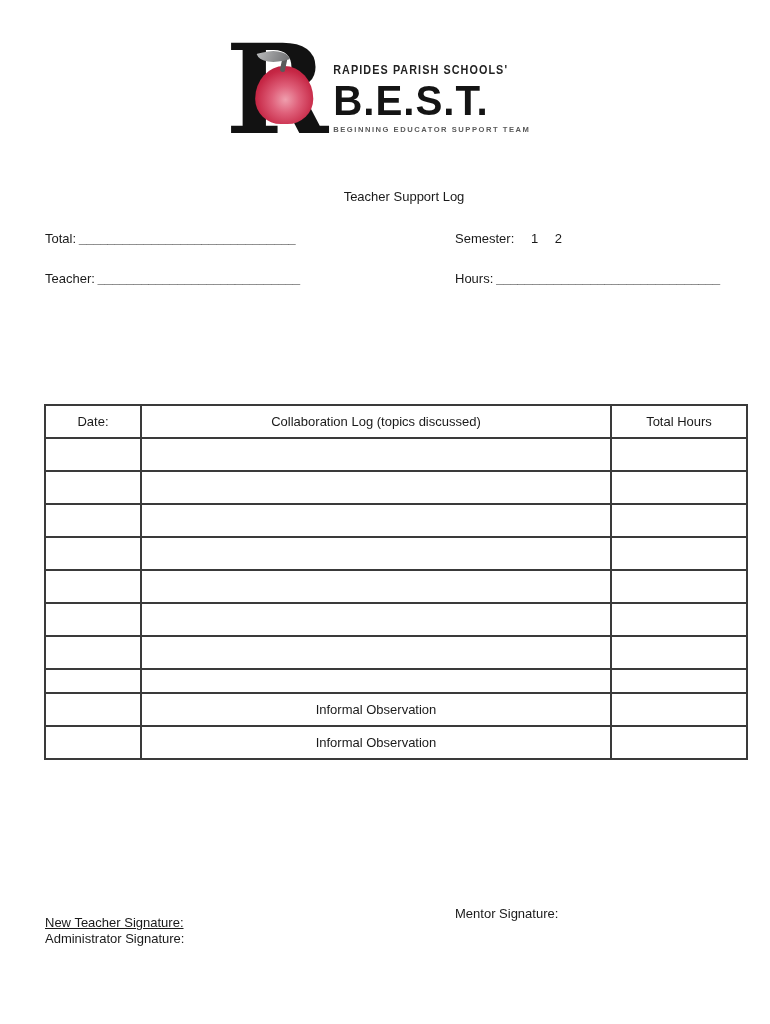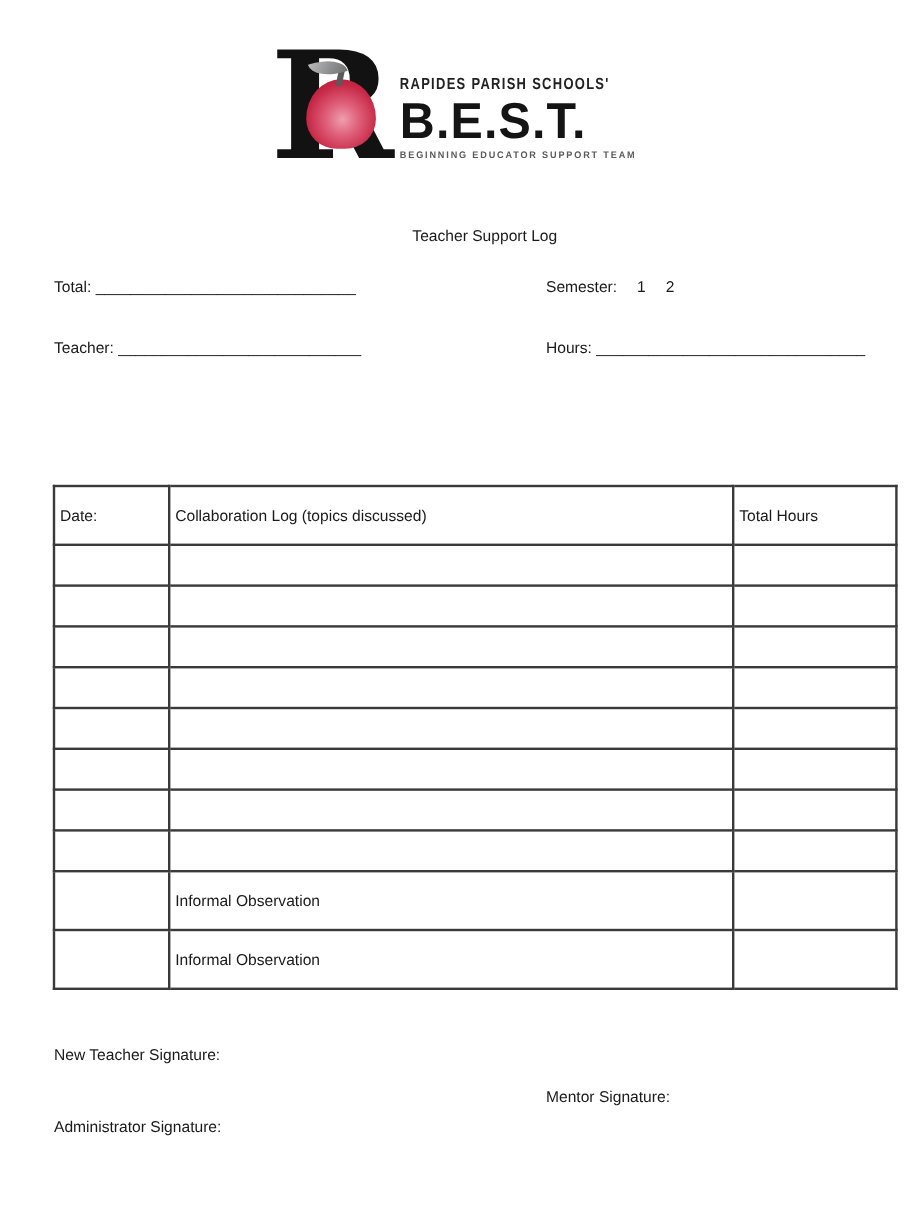"______________________________" .blank { font-style: none -> italic }
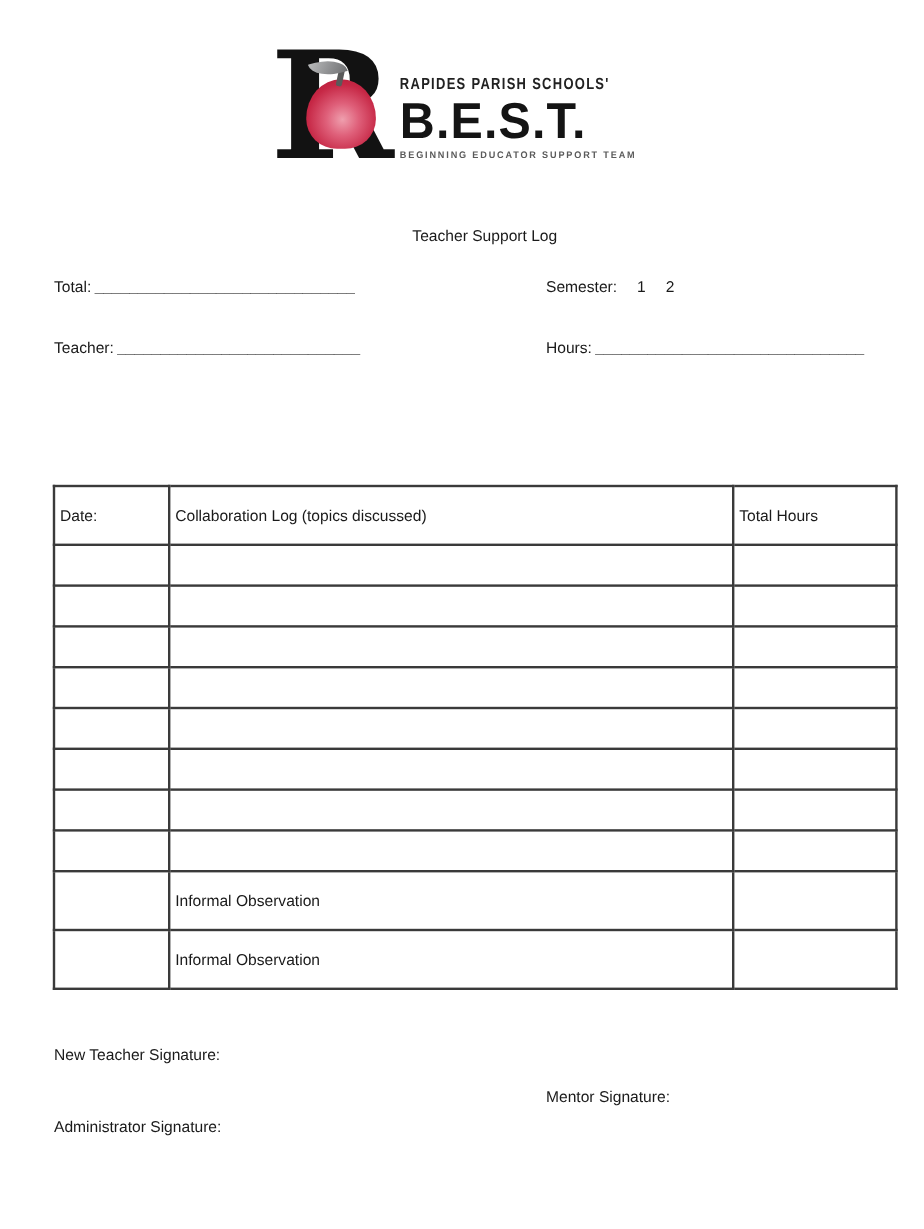"Teacher: ____________________________" .row-teacher { top: 282px -> 271px }
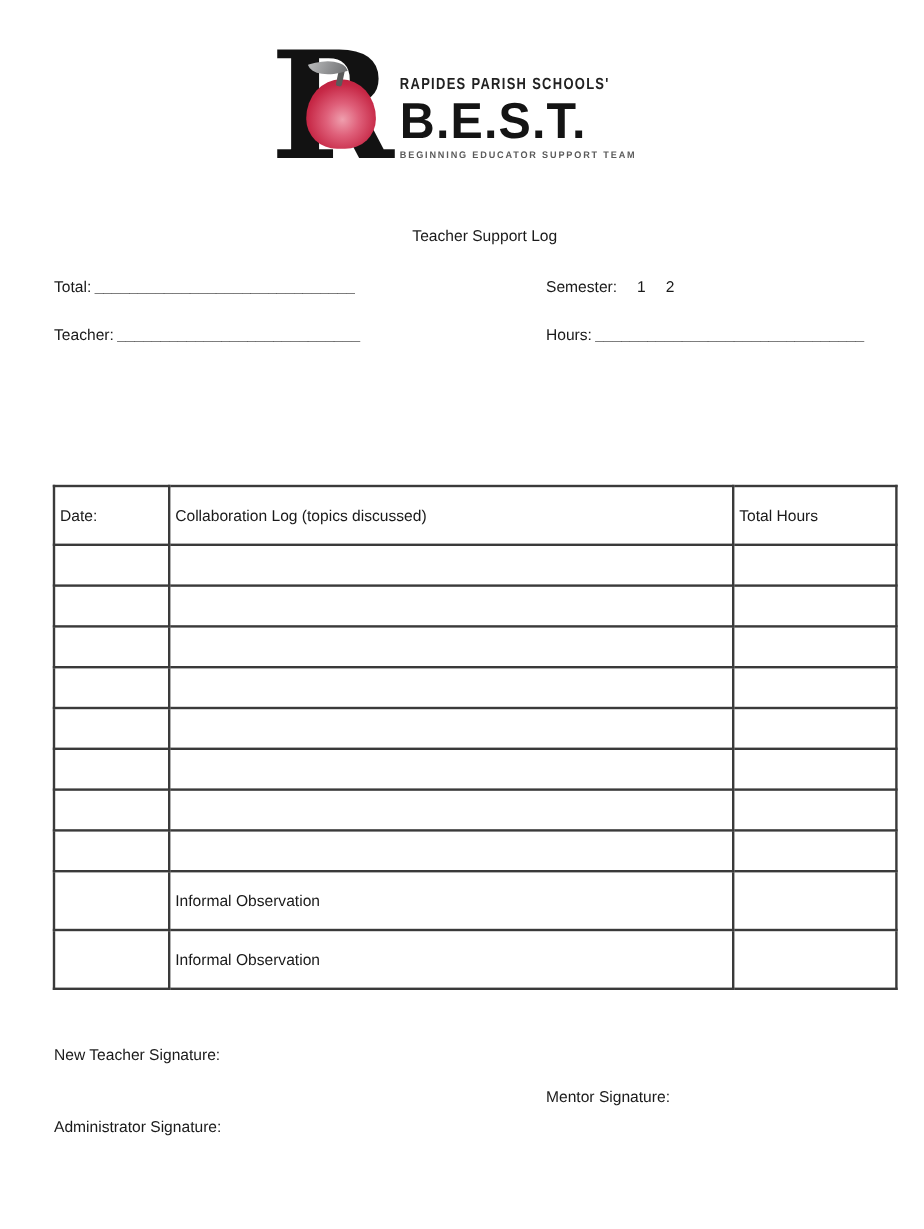"Date:" .log-table td, .log-table th { padding: 16px 4px -> 0 4px; text-align: left -> center }
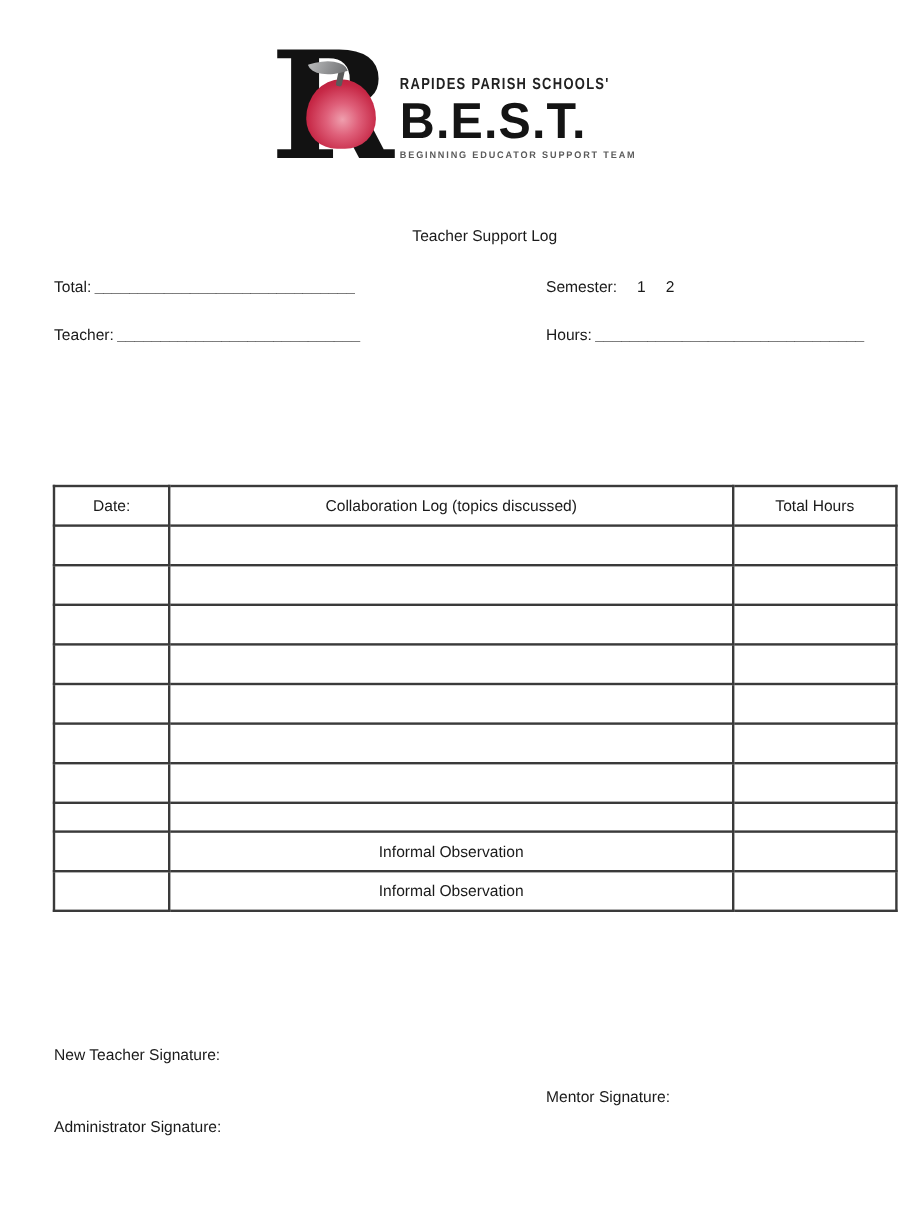"New Teacher Signature:" .sig-newteacher { text-decoration: none -> underline; top: 871px -> 915px }
